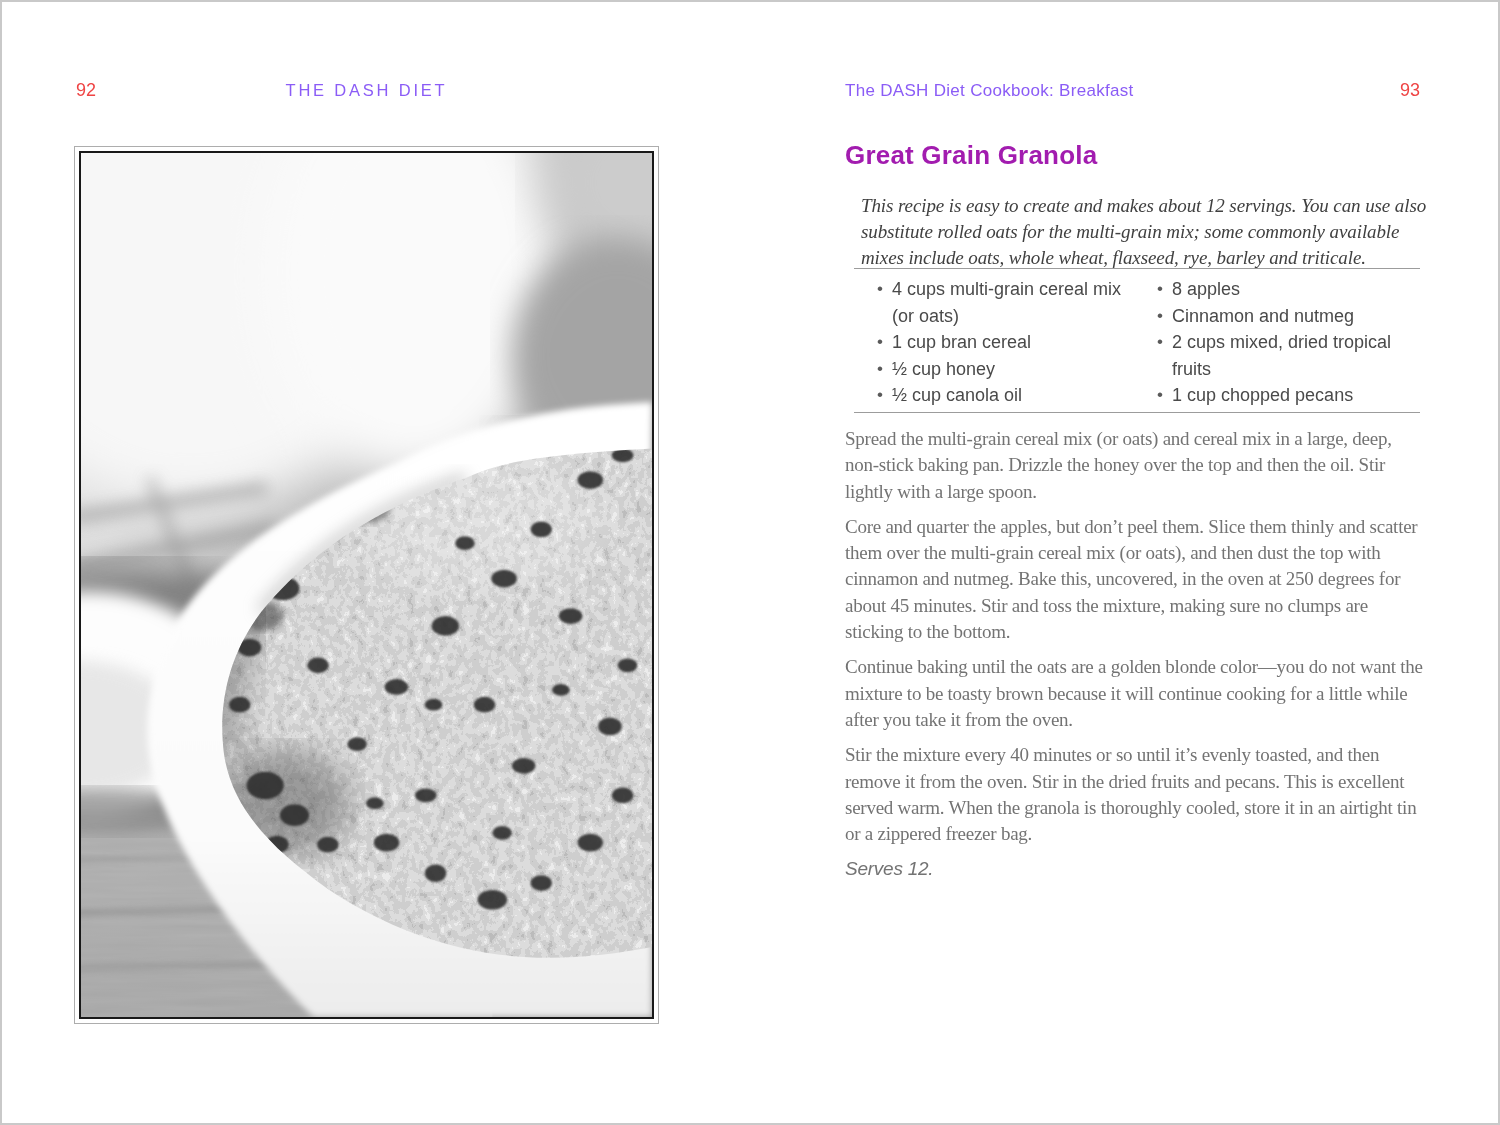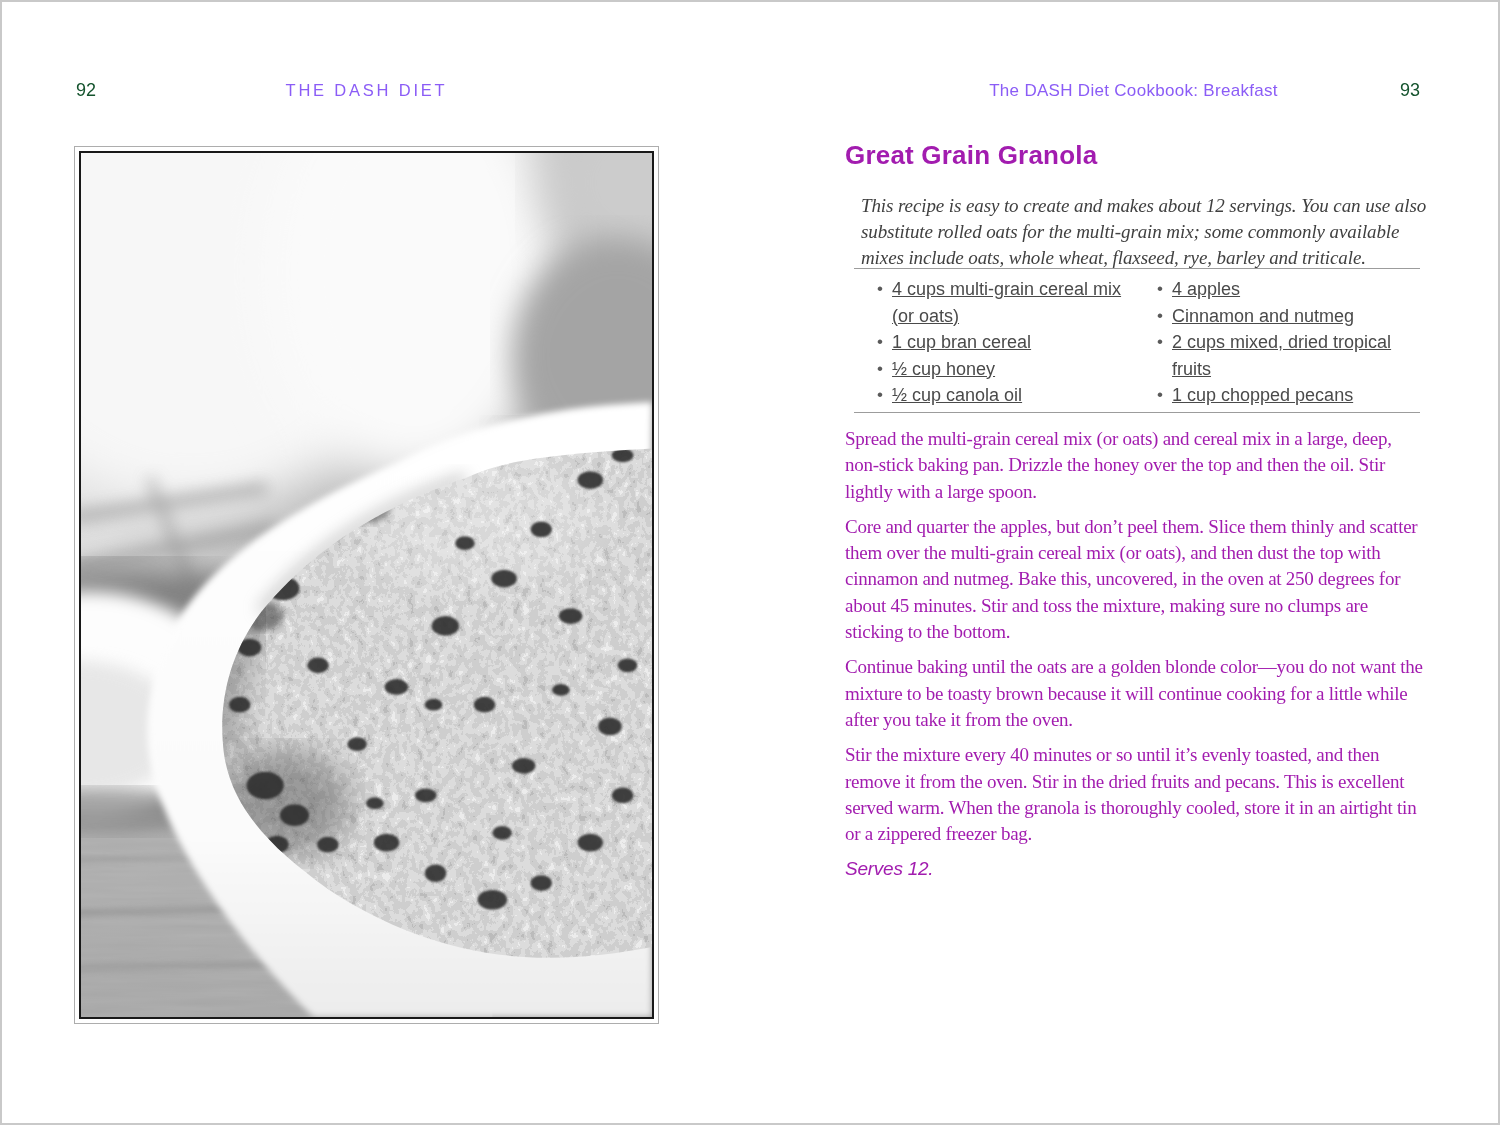"92" .pagenum { color: #14532d -> #ef4444 }
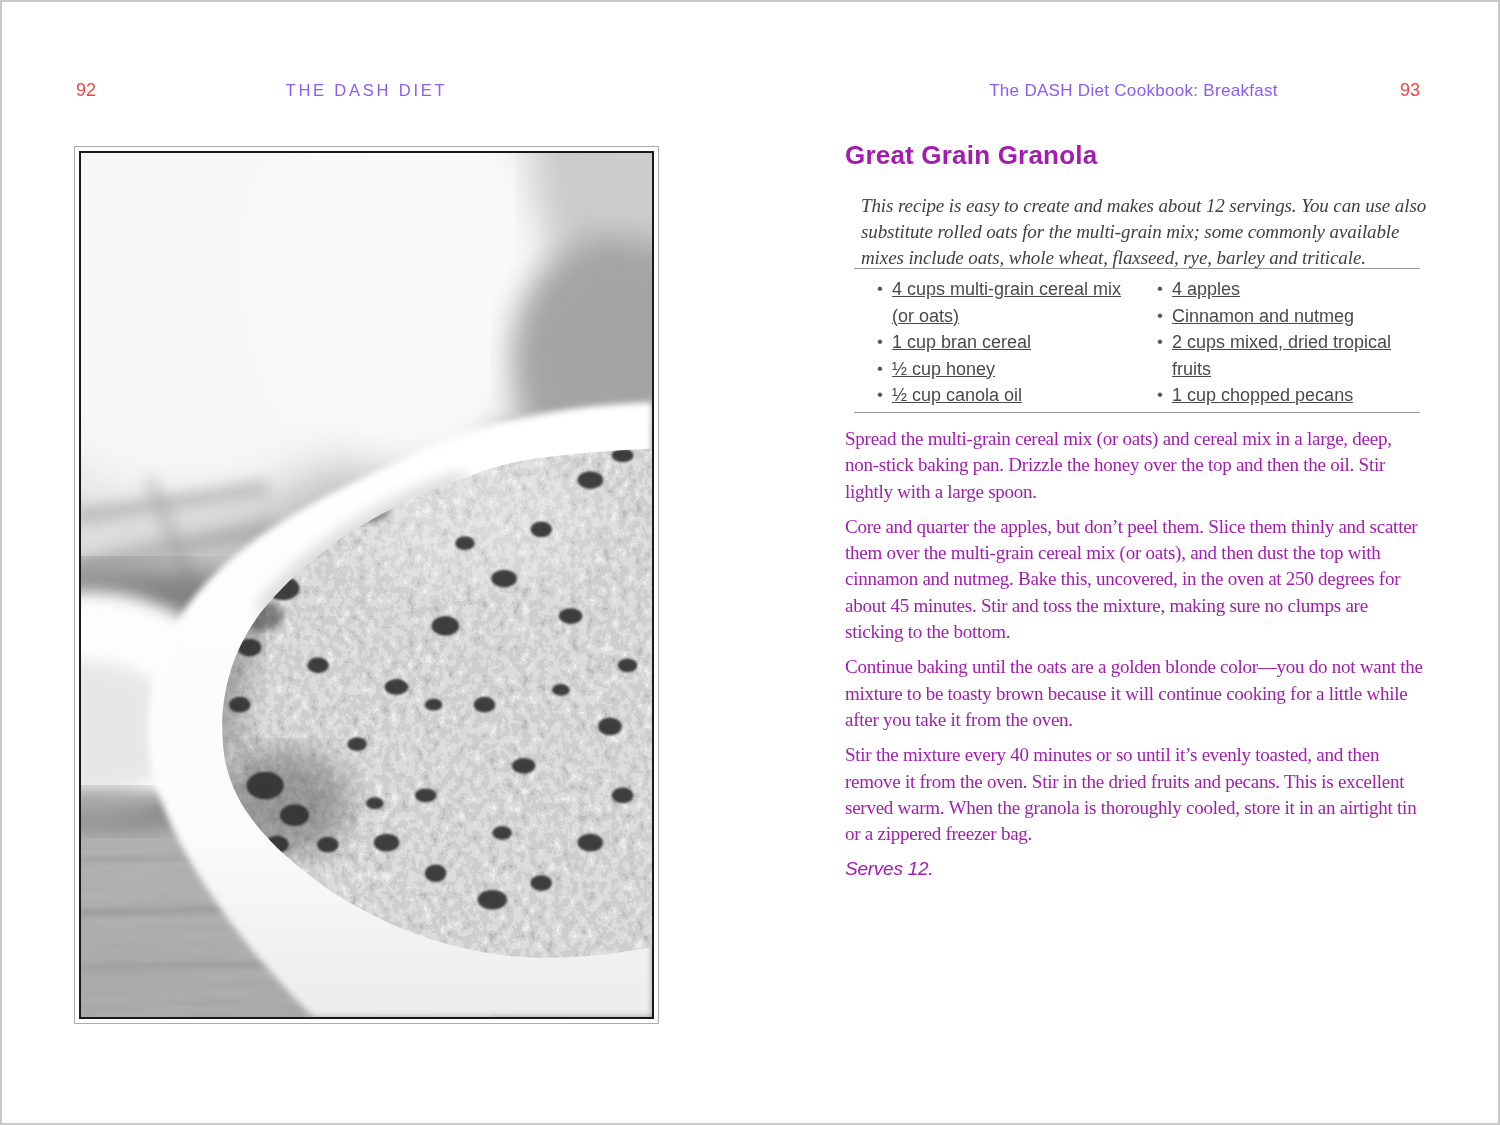"The DASH Diet Cookbook: Breakfast" .rh-right { text-align: center -> none }
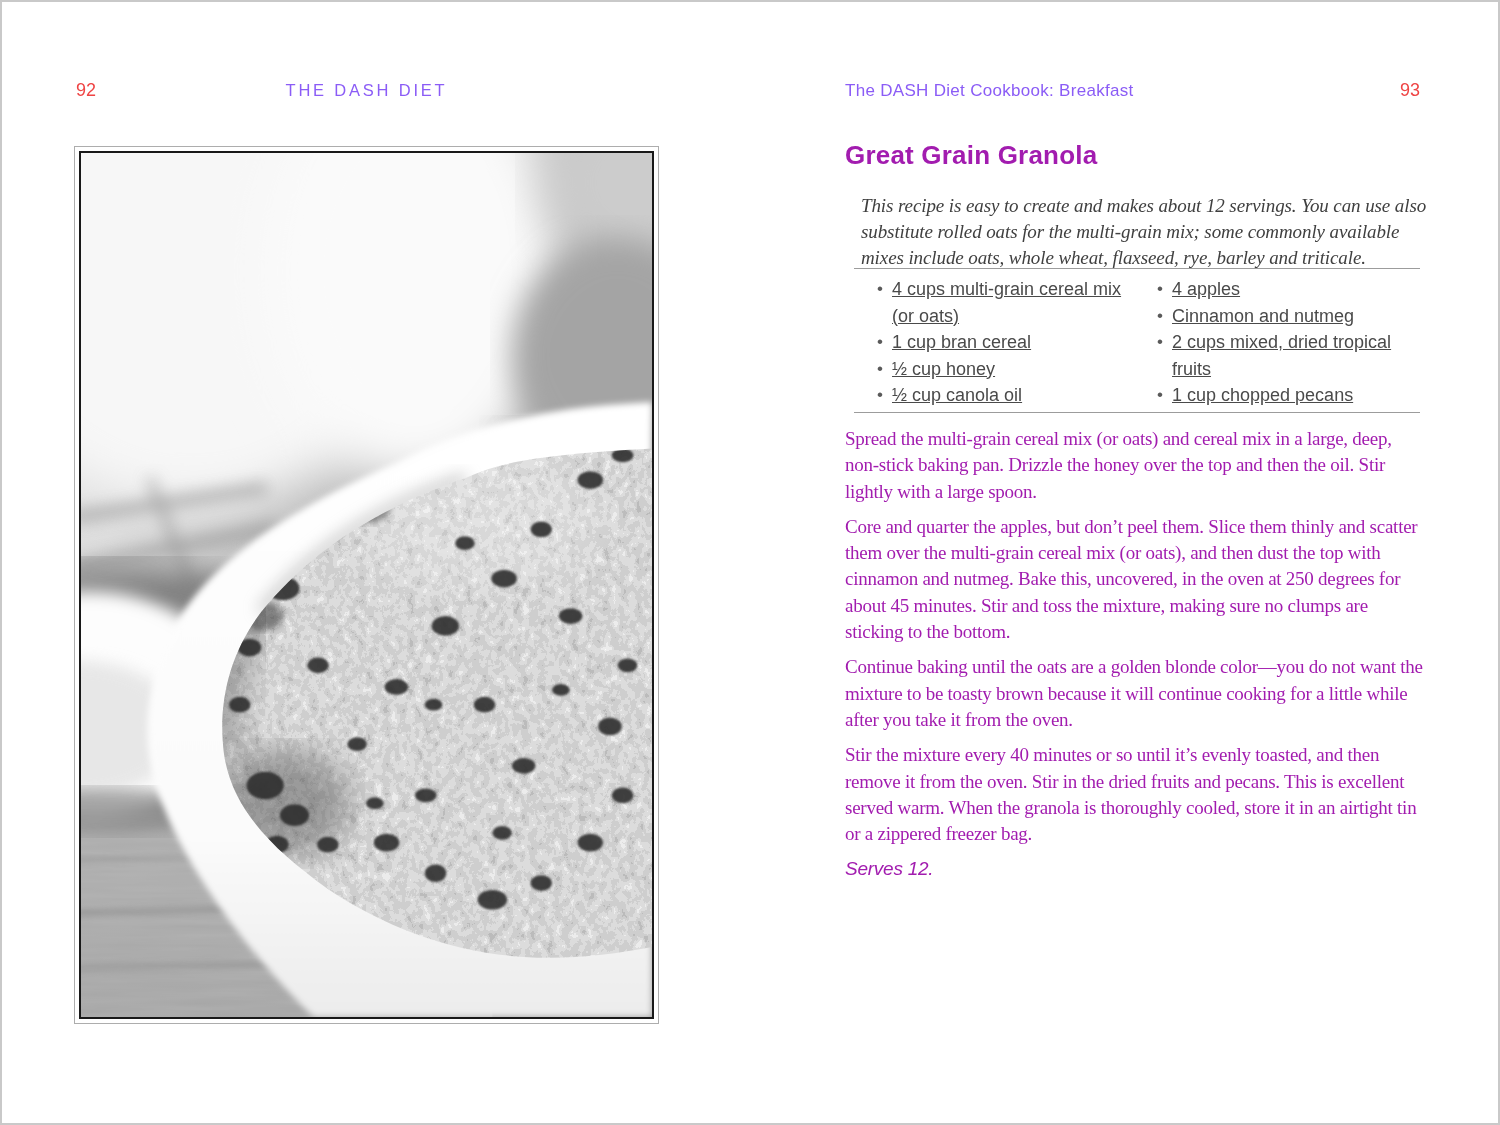"4 cups multi-grain cereal mix" .ing-col { text-decoration: underline -> none }
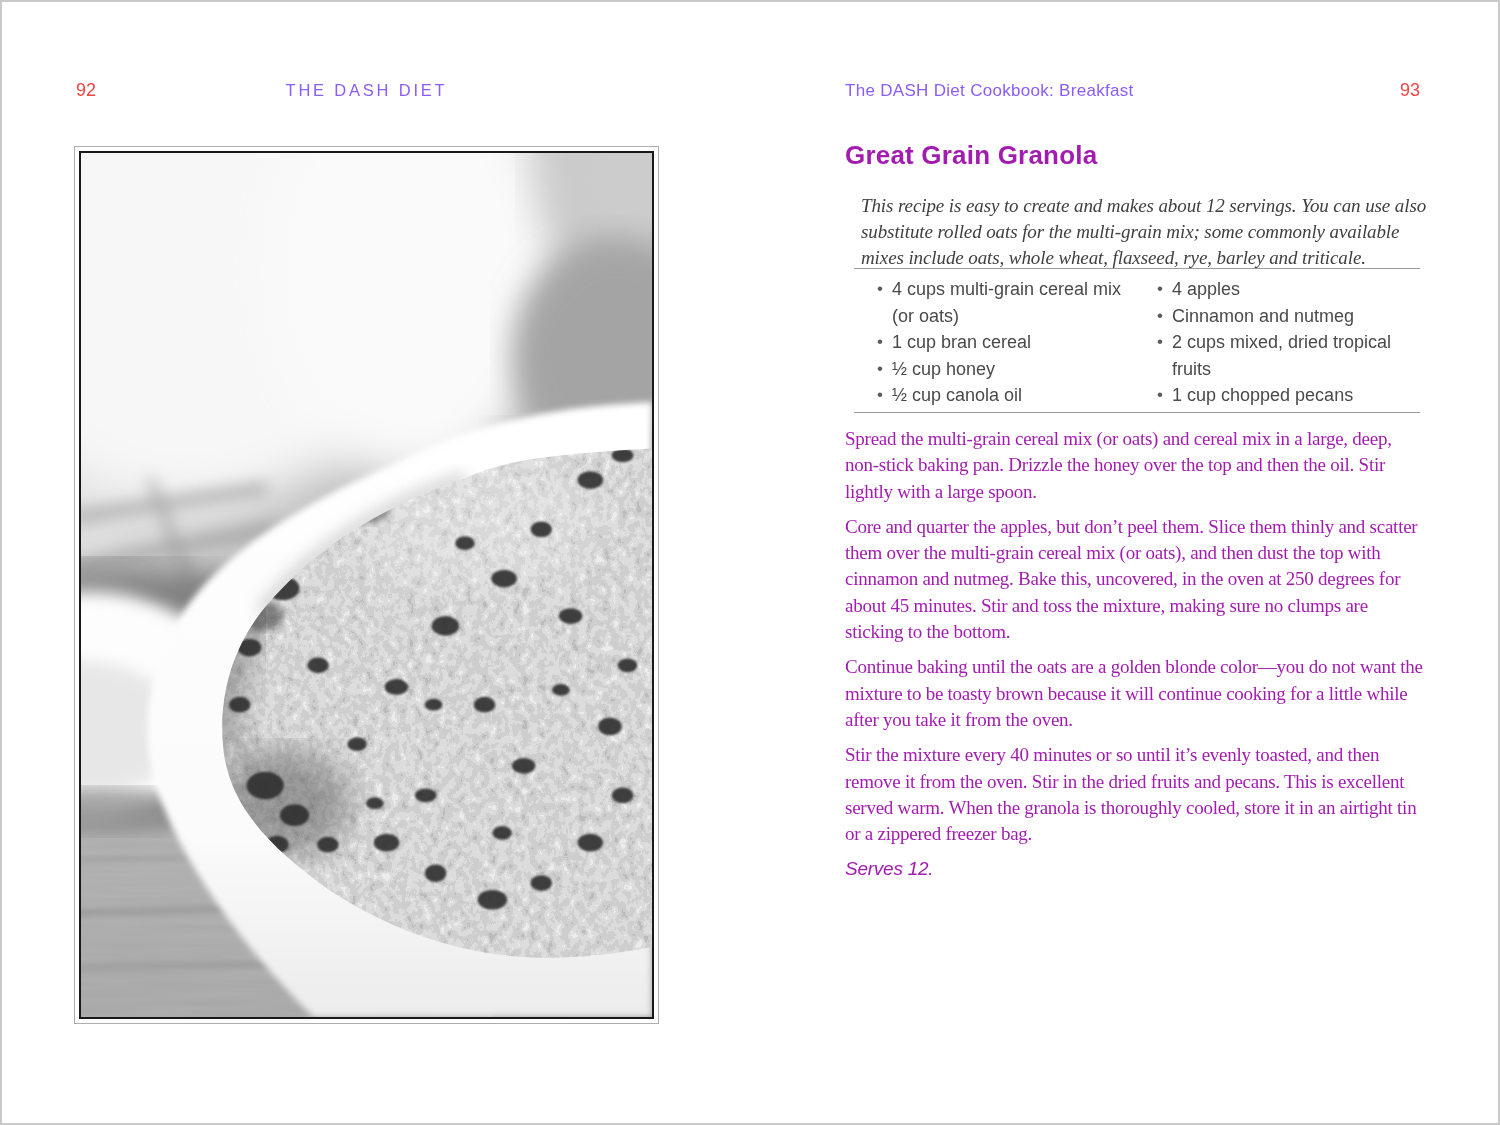"4 apples" li { text: 4 -> 8 }
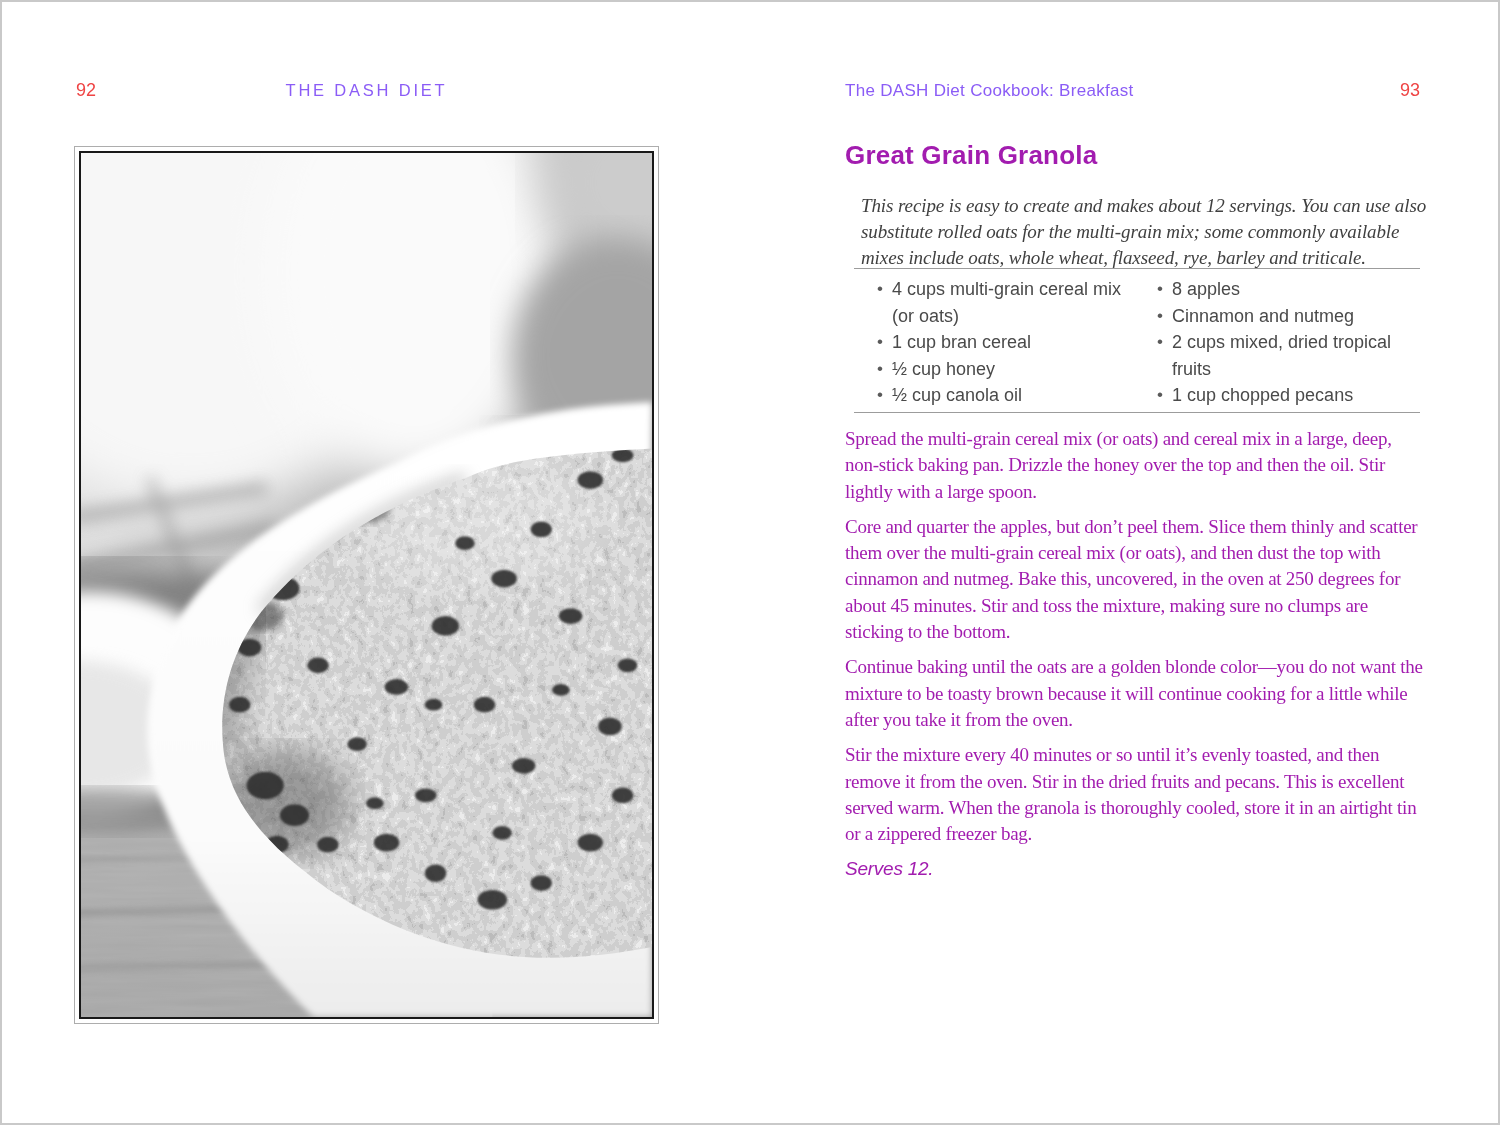"Spread the multi-grain cereal mix" .steps { color: #a21caf -> #737373 }
